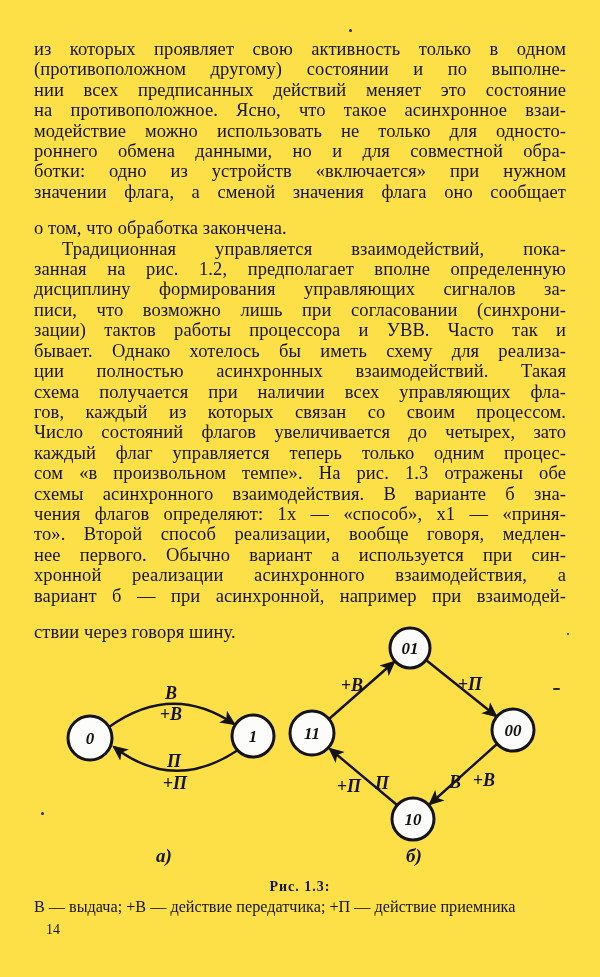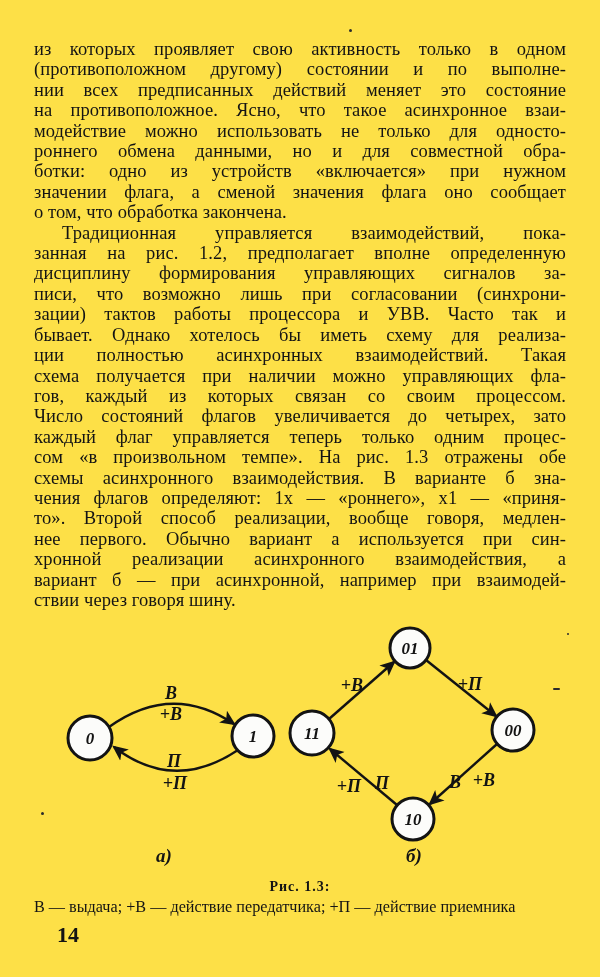"о том, что обработка закончена." .tline.last { margin-top: none -> 16px }
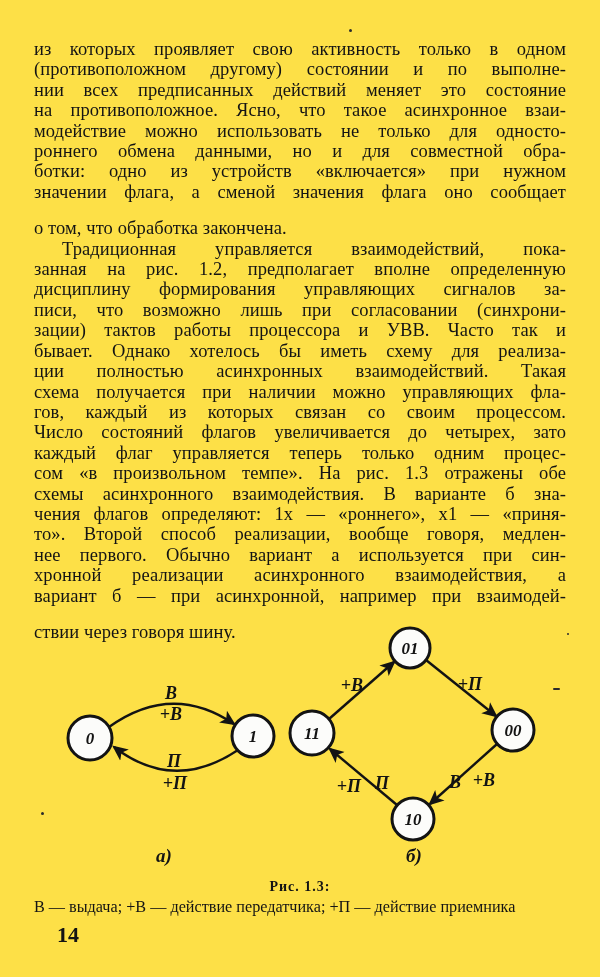"схема получается при наличии можно" div.tline { text: можно -> всех }
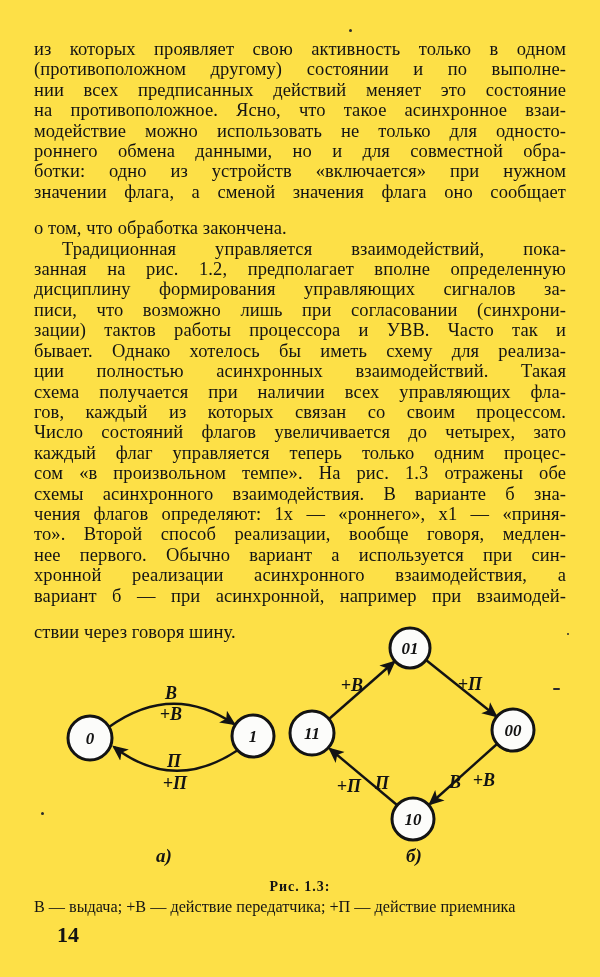"чения флагов определяют: 1х —" div.tline { text: роннего -> способ }
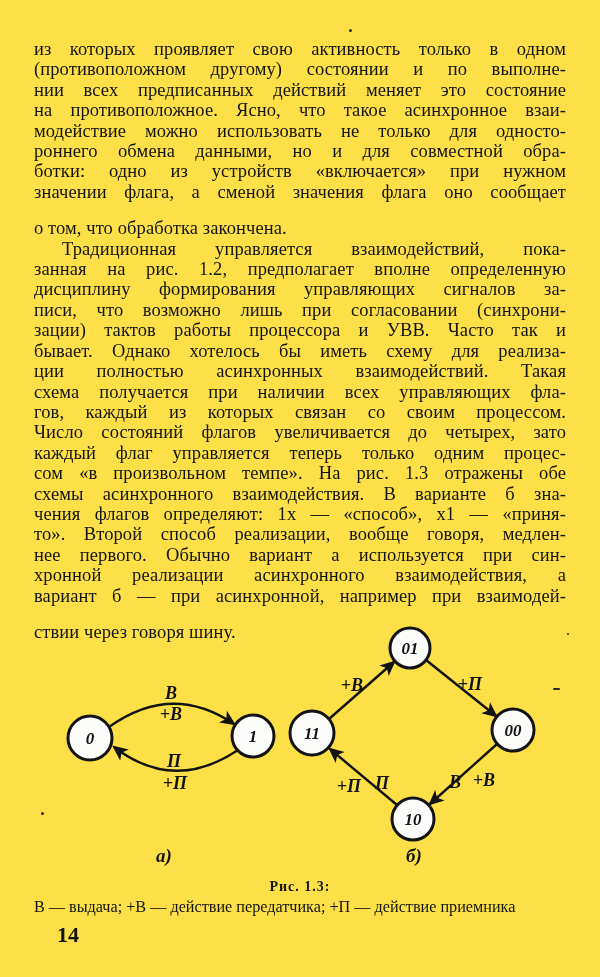"14" .page-number { font-size: 22px -> 14px; font-weight: bold -> normal; left: 57px -> 46px }
